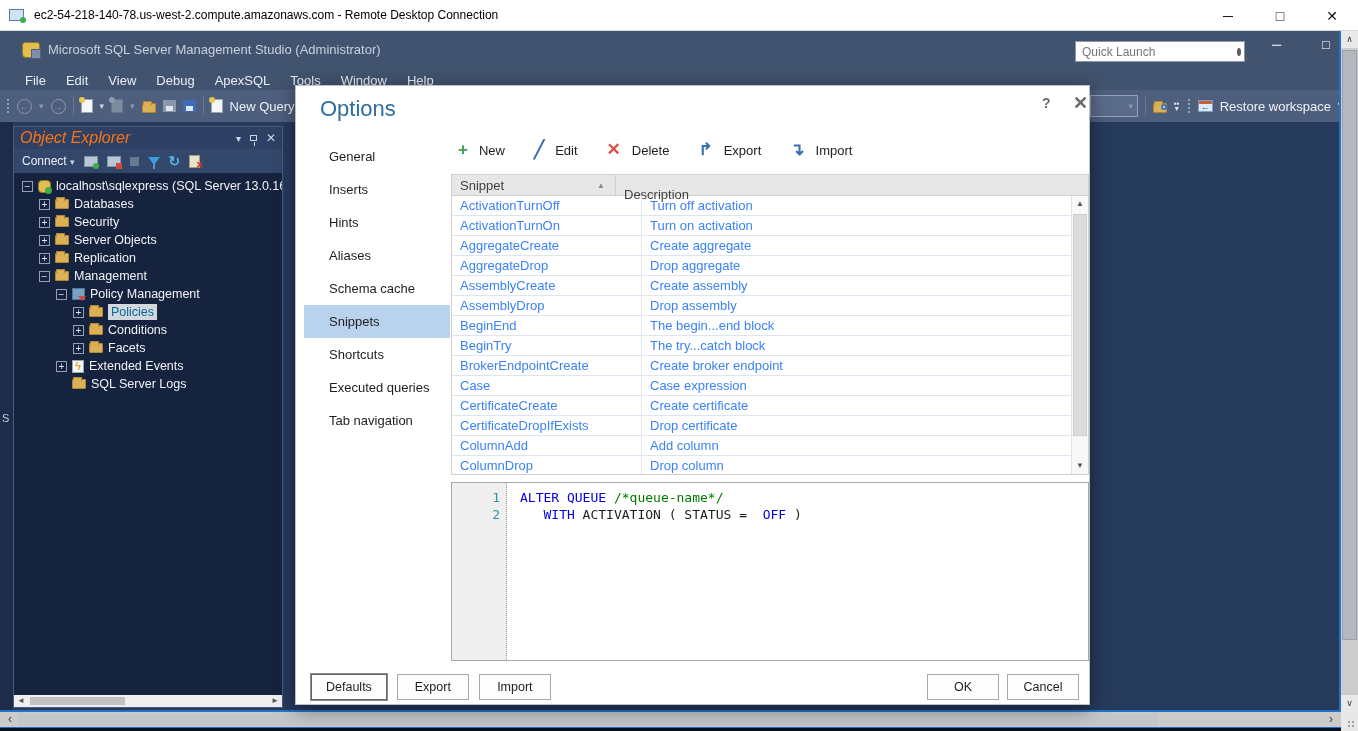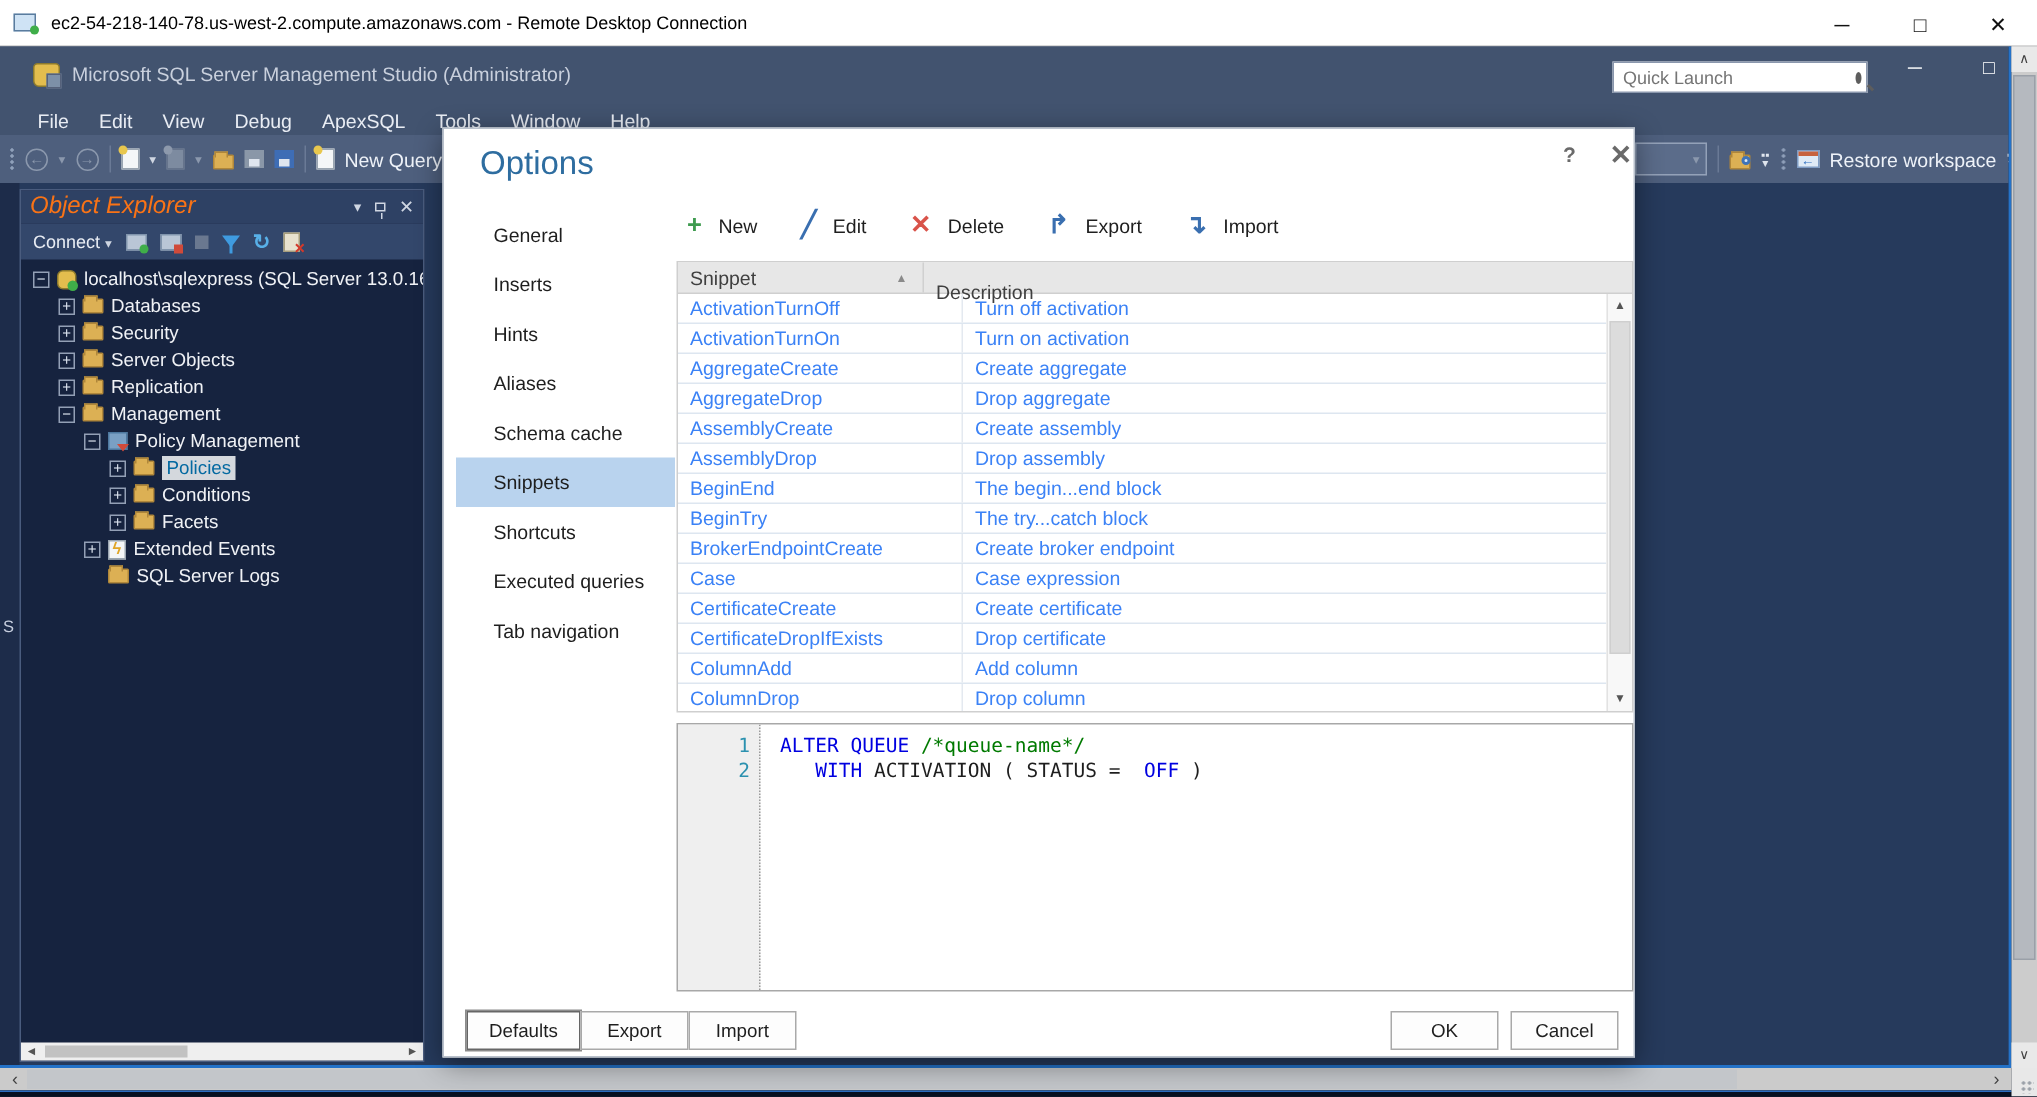"Defaults" #dlg-footer-left { gap: none -> 10px }
